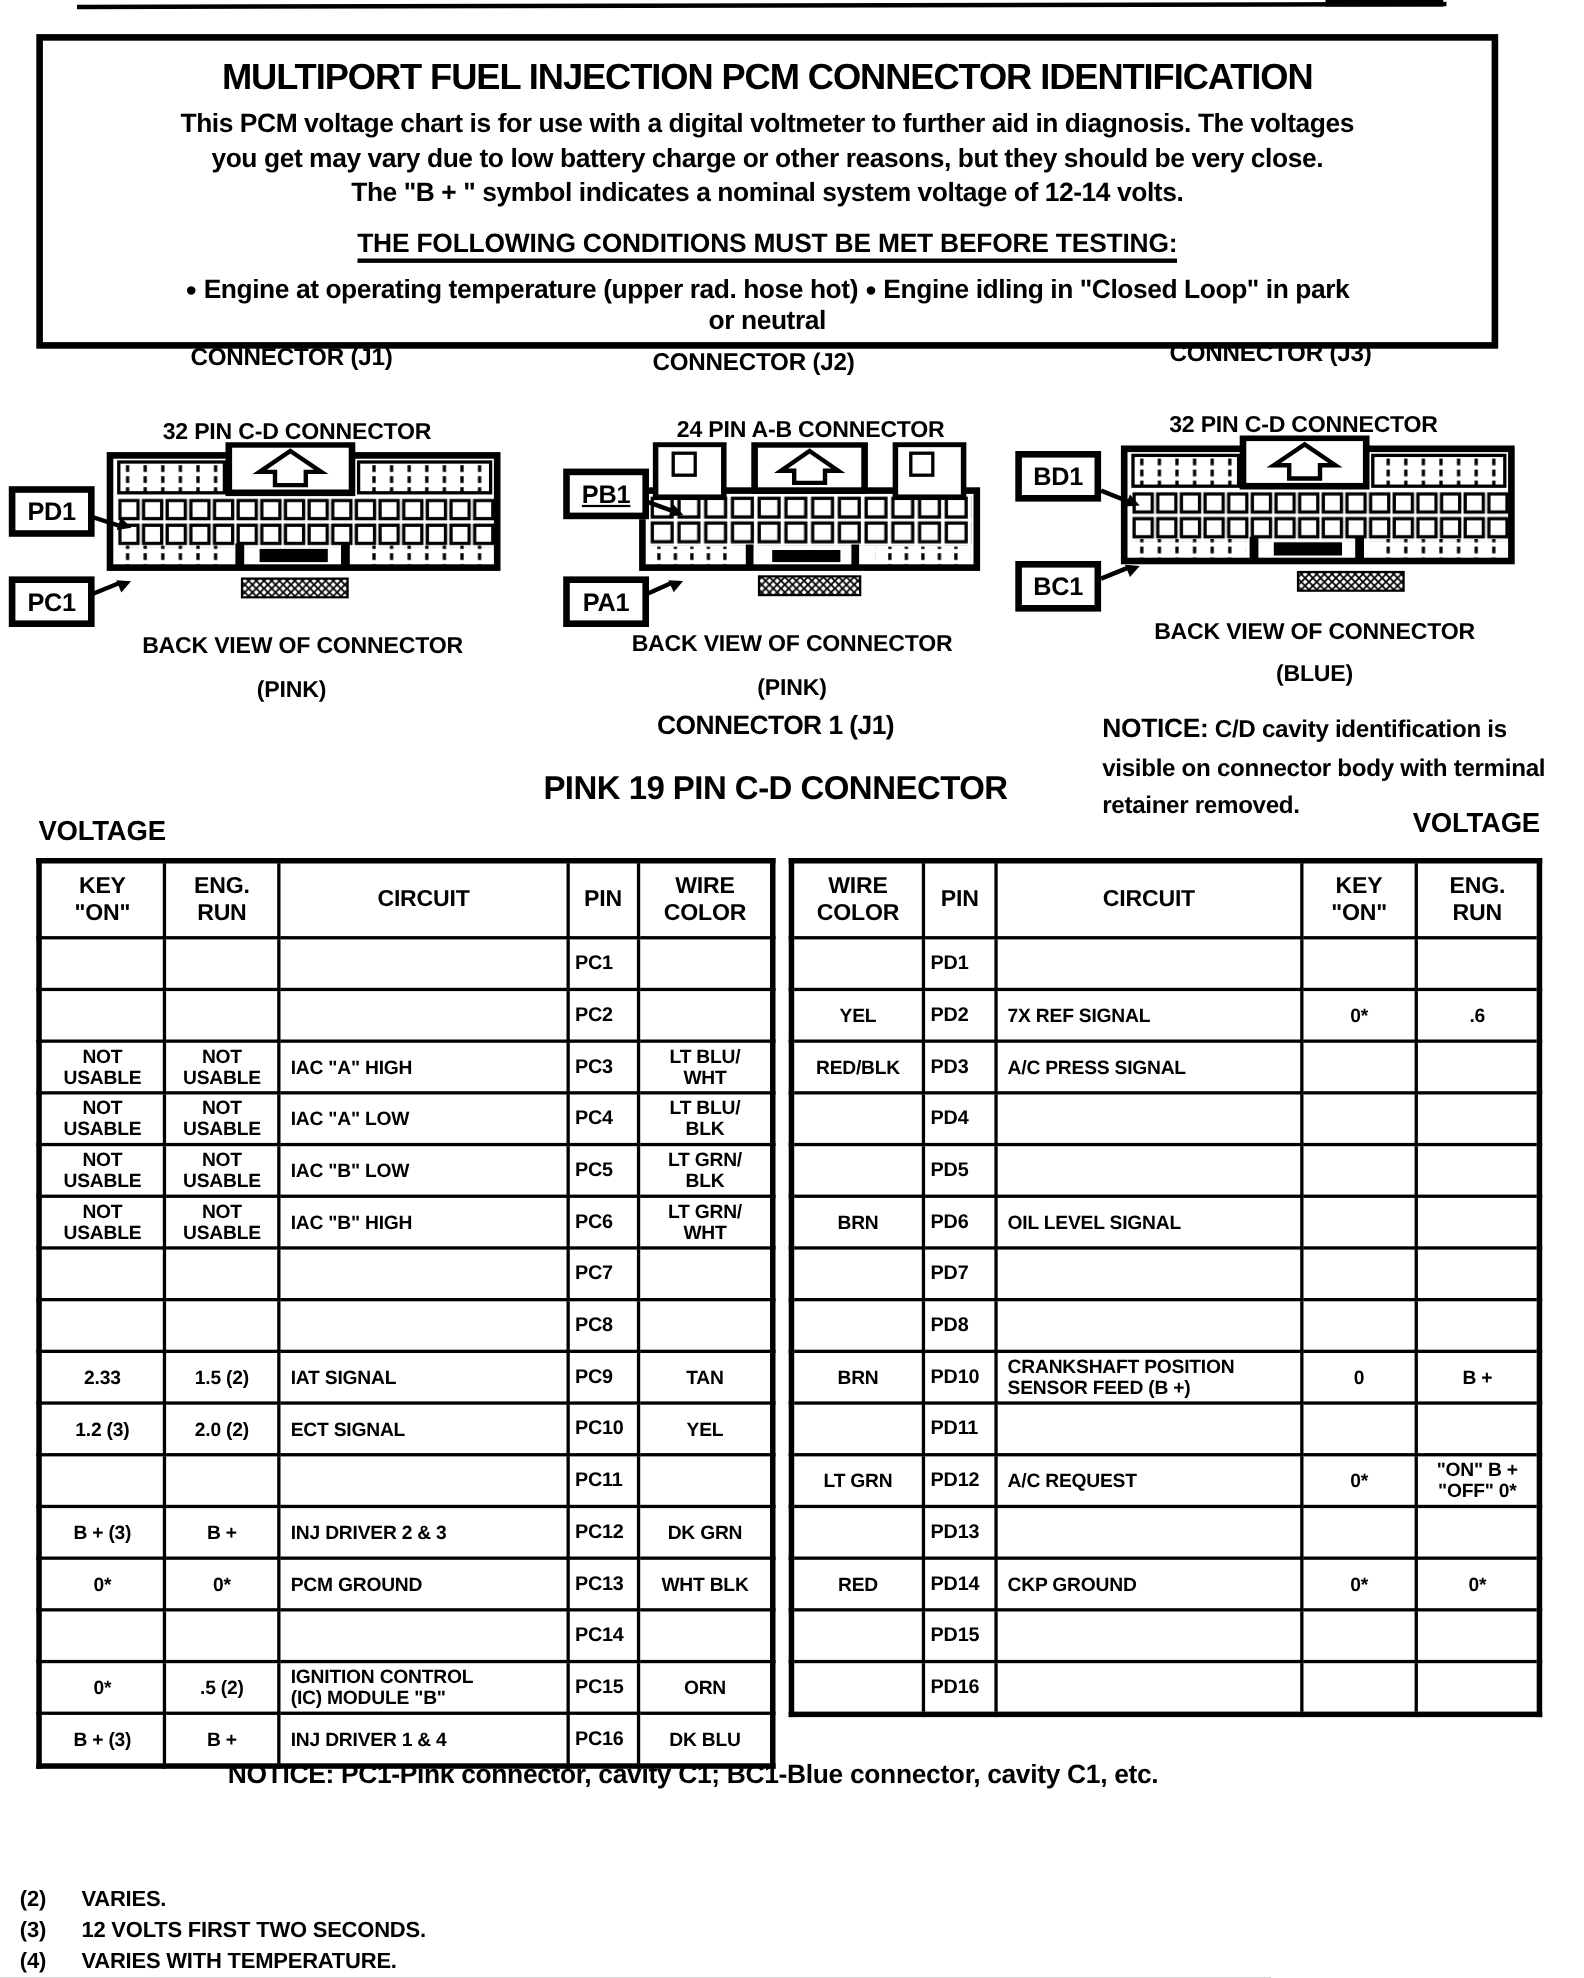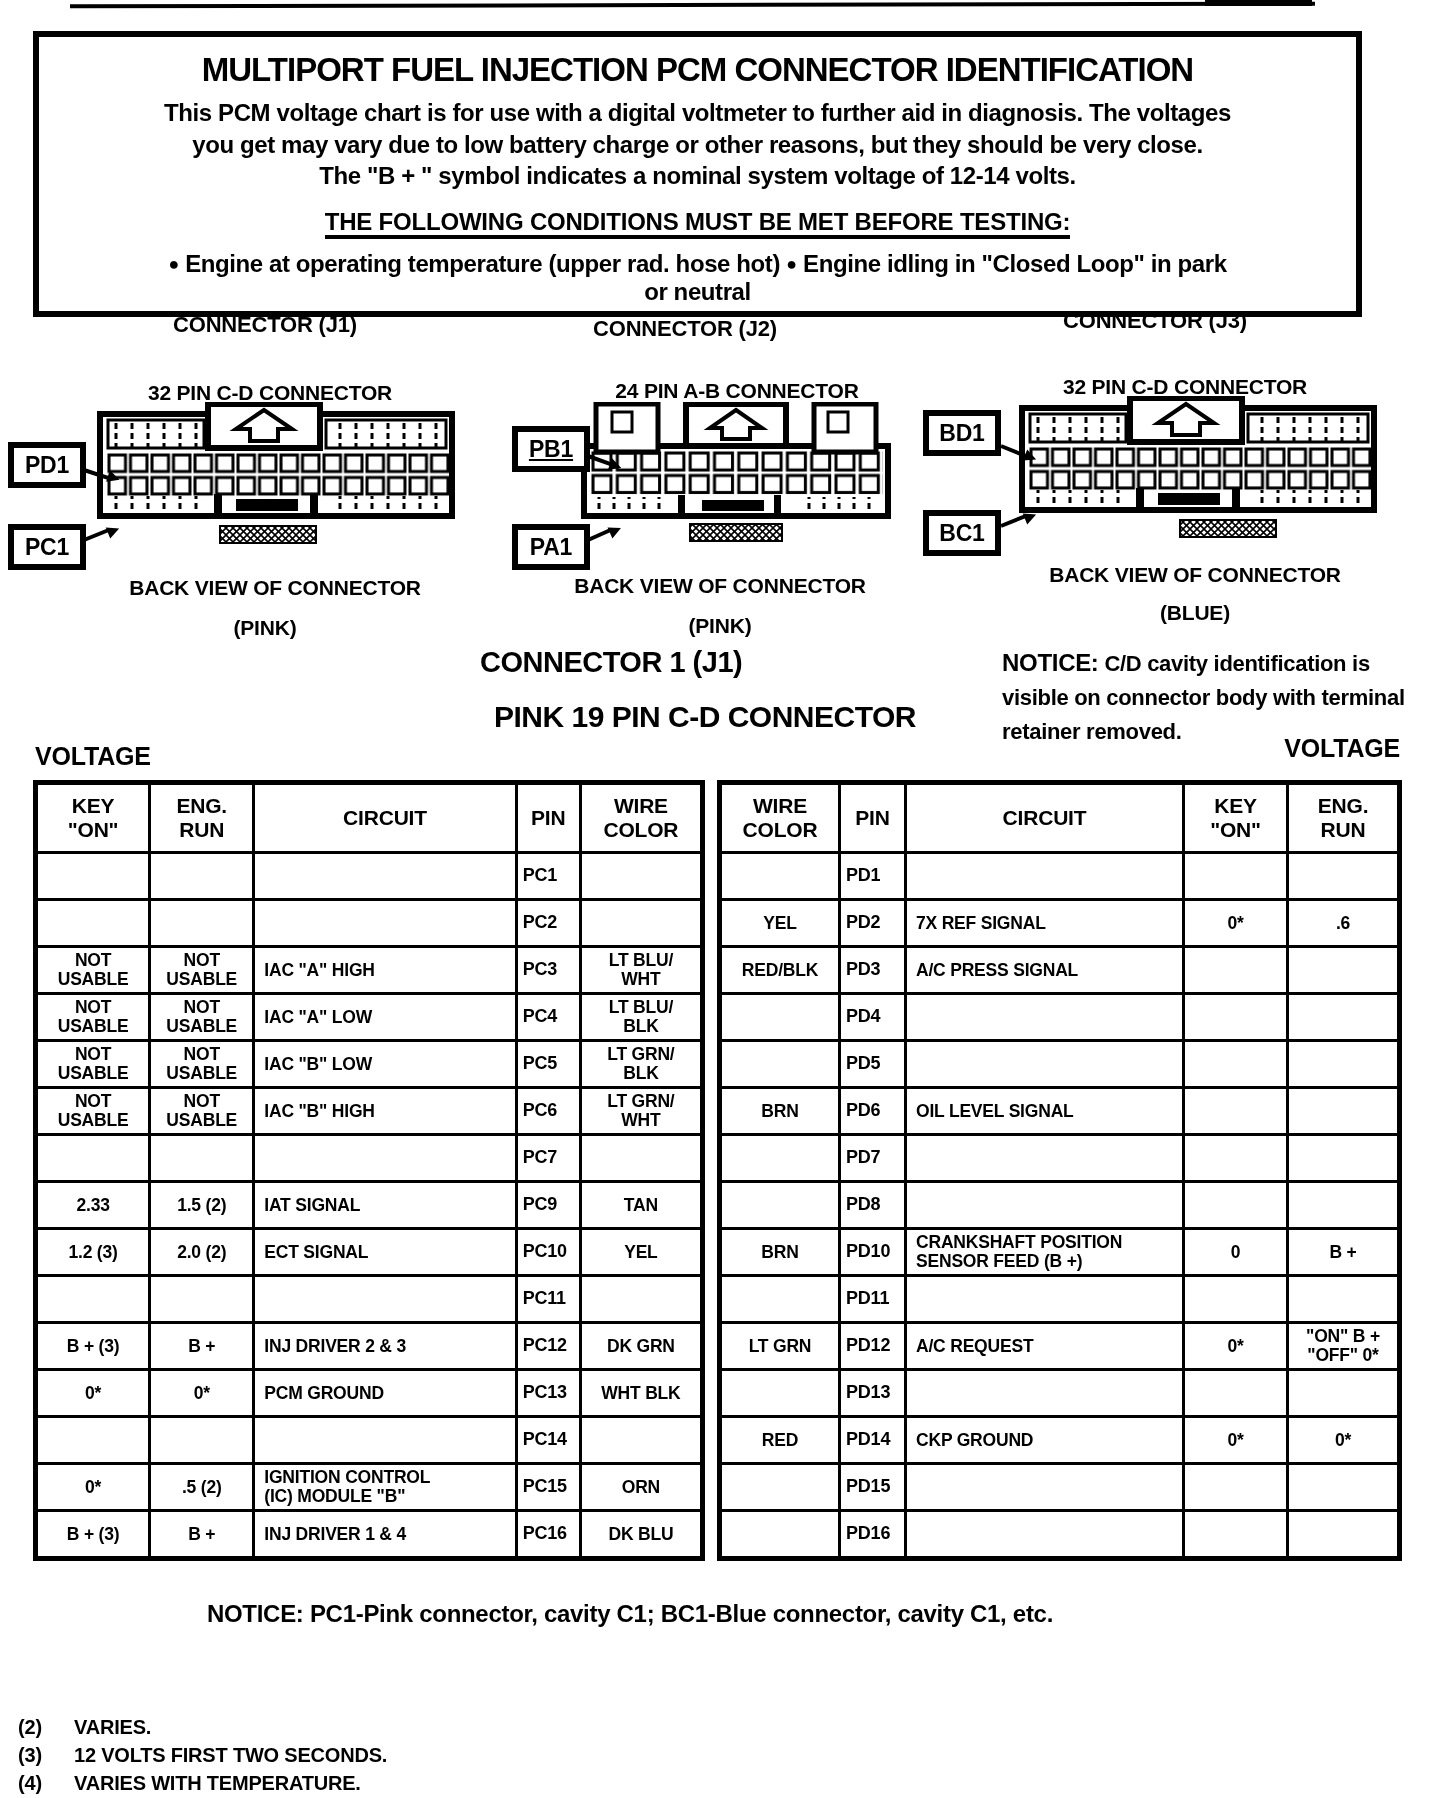"CONNECTOR 1 (J1)" .sec-title { font-size: 29px -> 24px; text-align: none -> center }
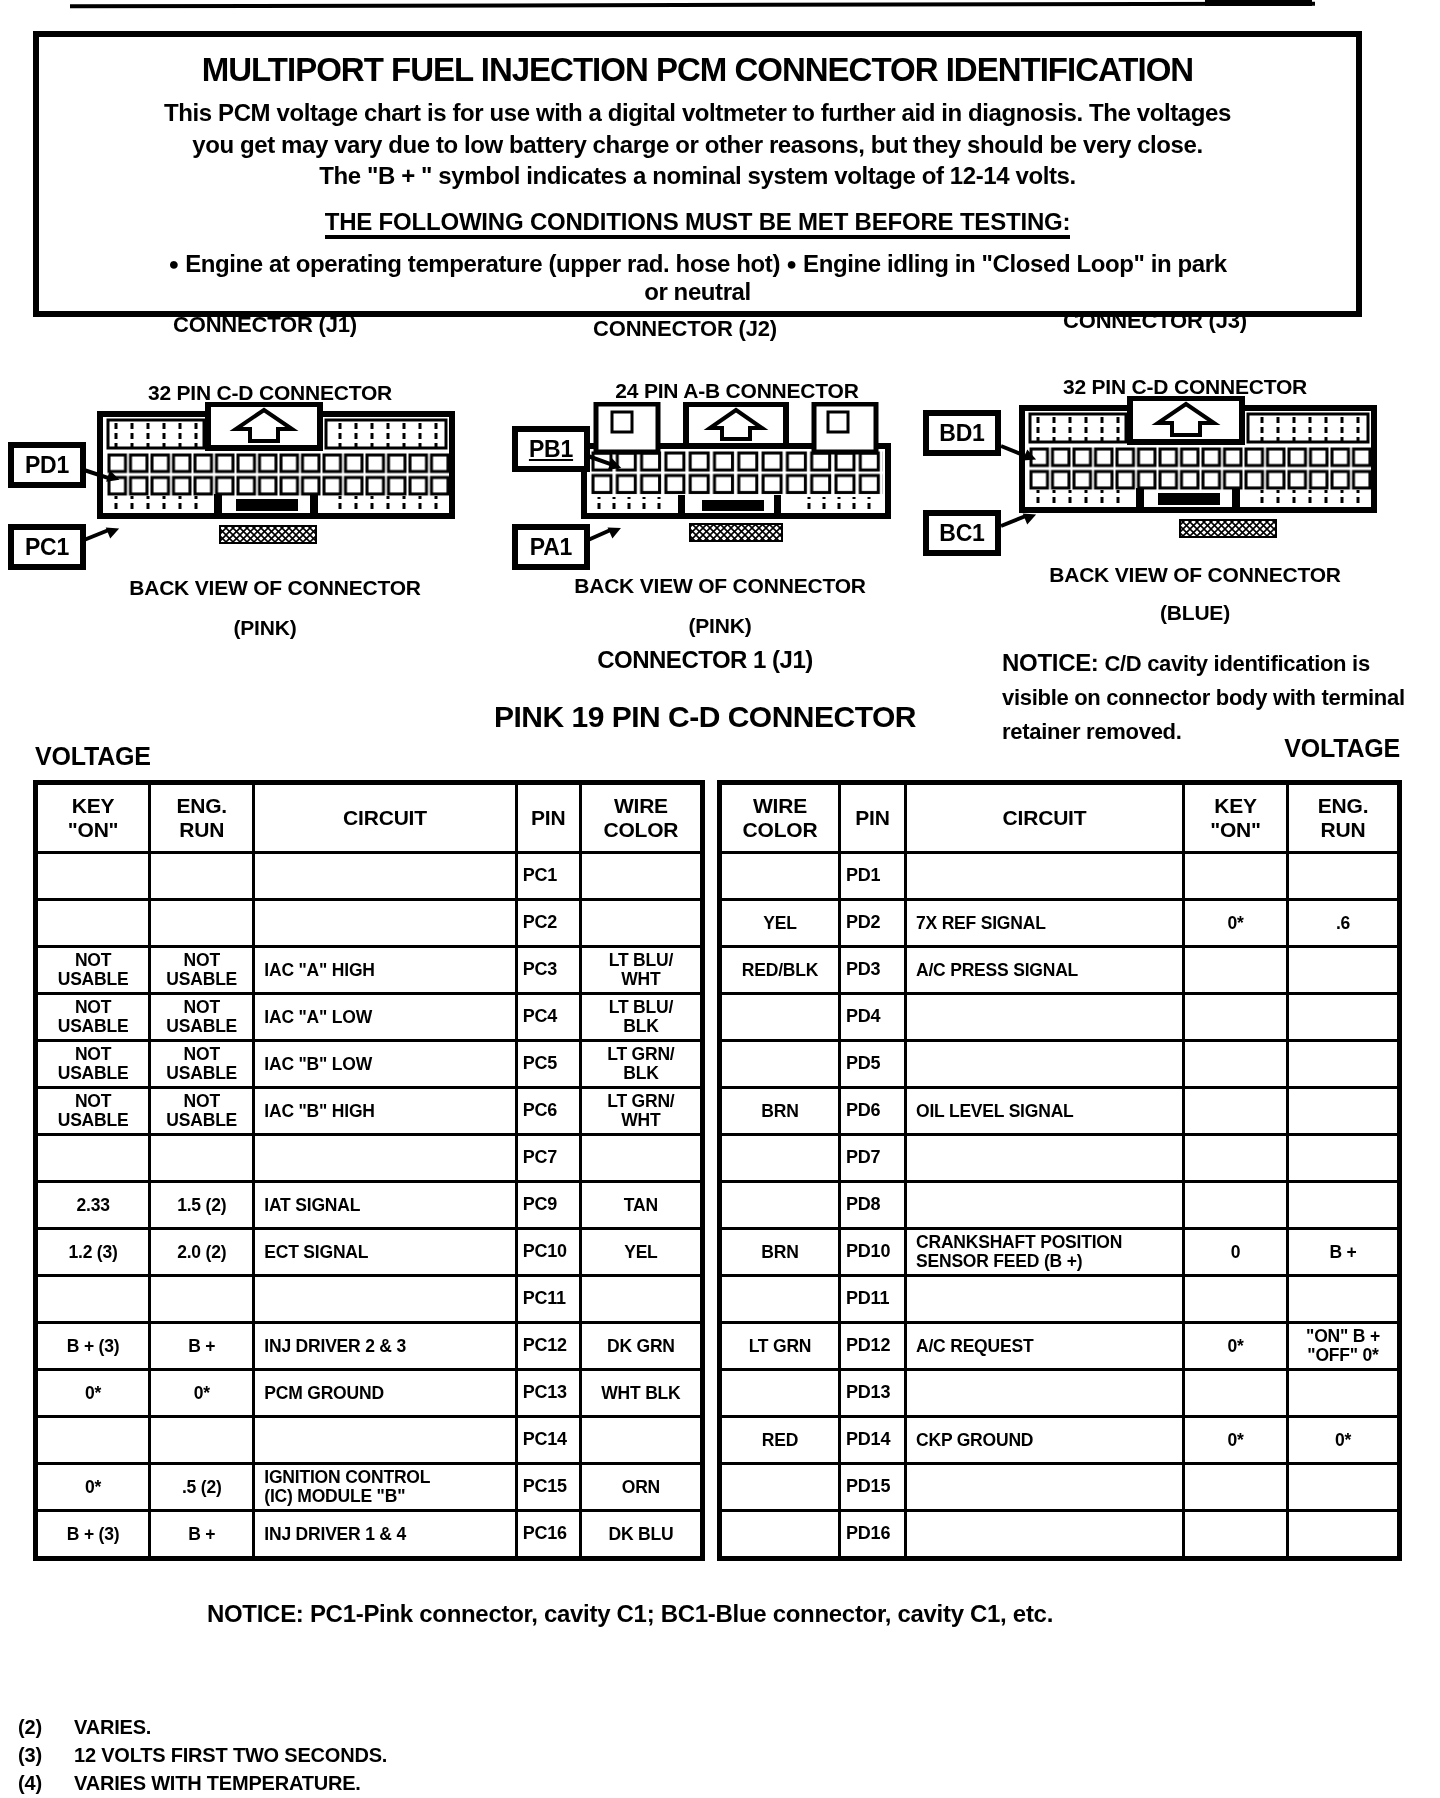"PC8" tr { html: none -> <tr> <td></td> <td></td> <td></td> <td>PC8</td> <td></td> </tr> }
